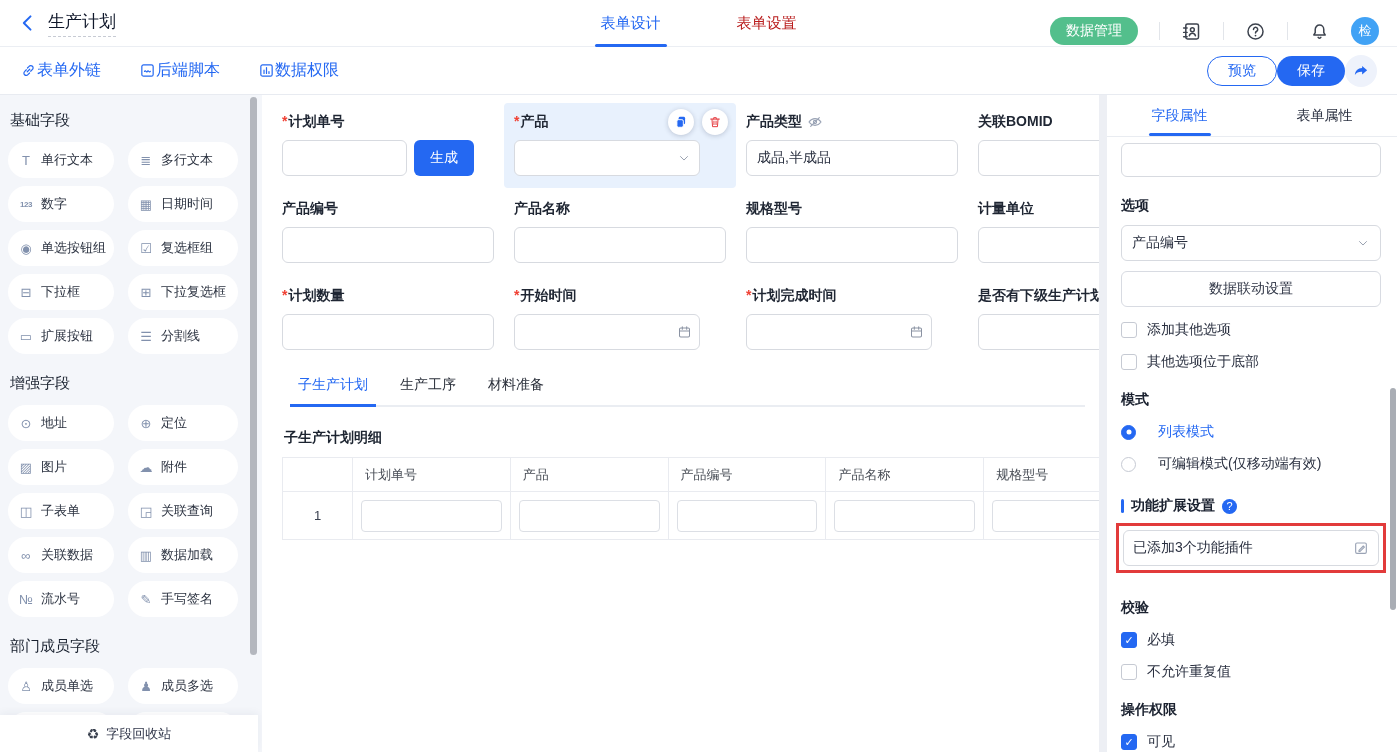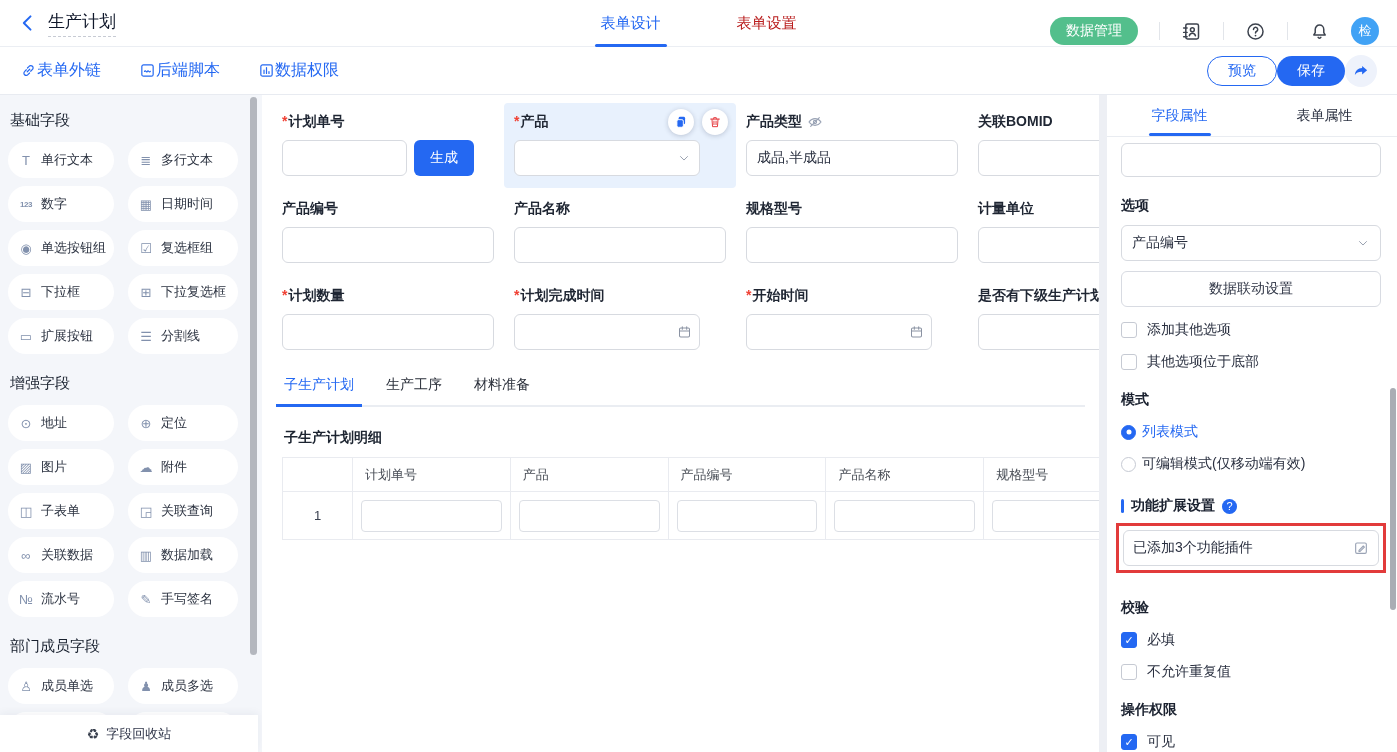"*计划完成时间" div.fld { order: before "*开始时间" -> after "*开始时间" }
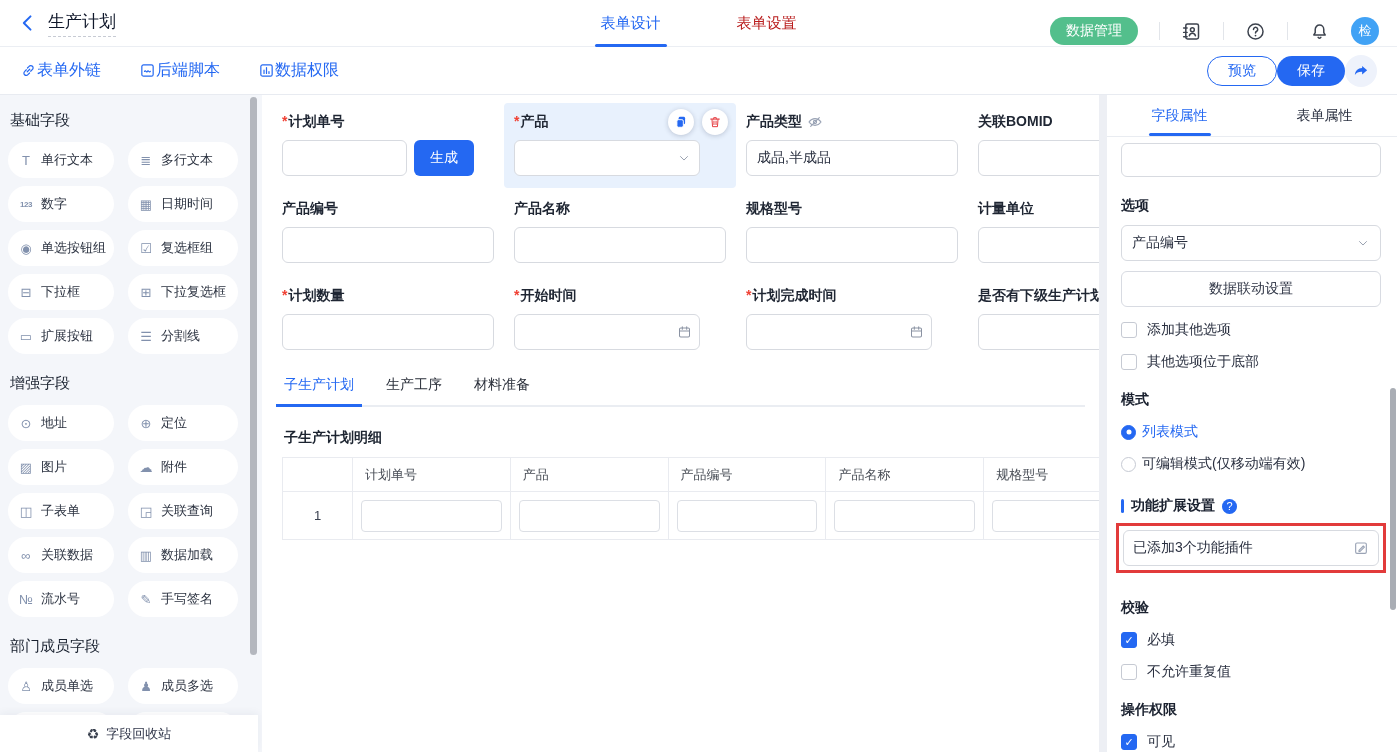"子生产计划" .subtabs { margin-left: none -> 14px }
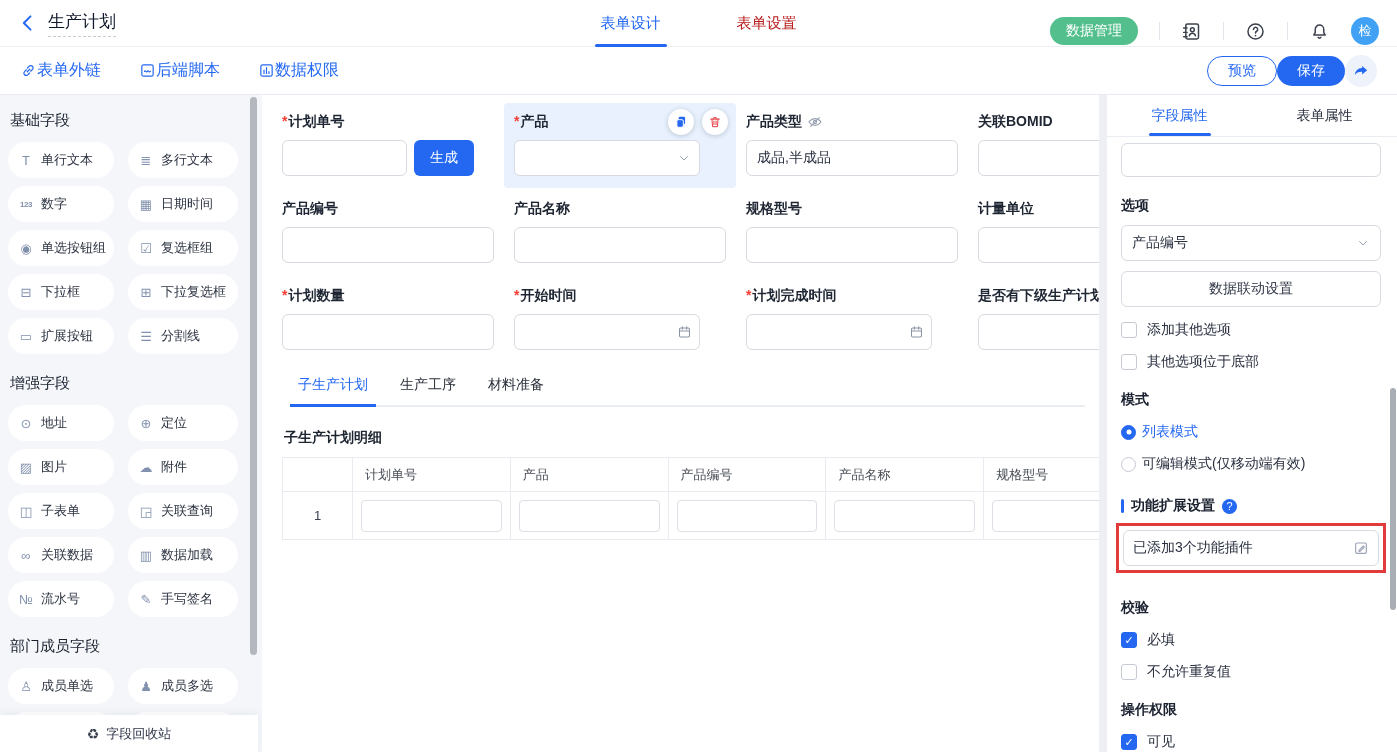"列表模式" .rdrow { gap: 6px -> 22px }
